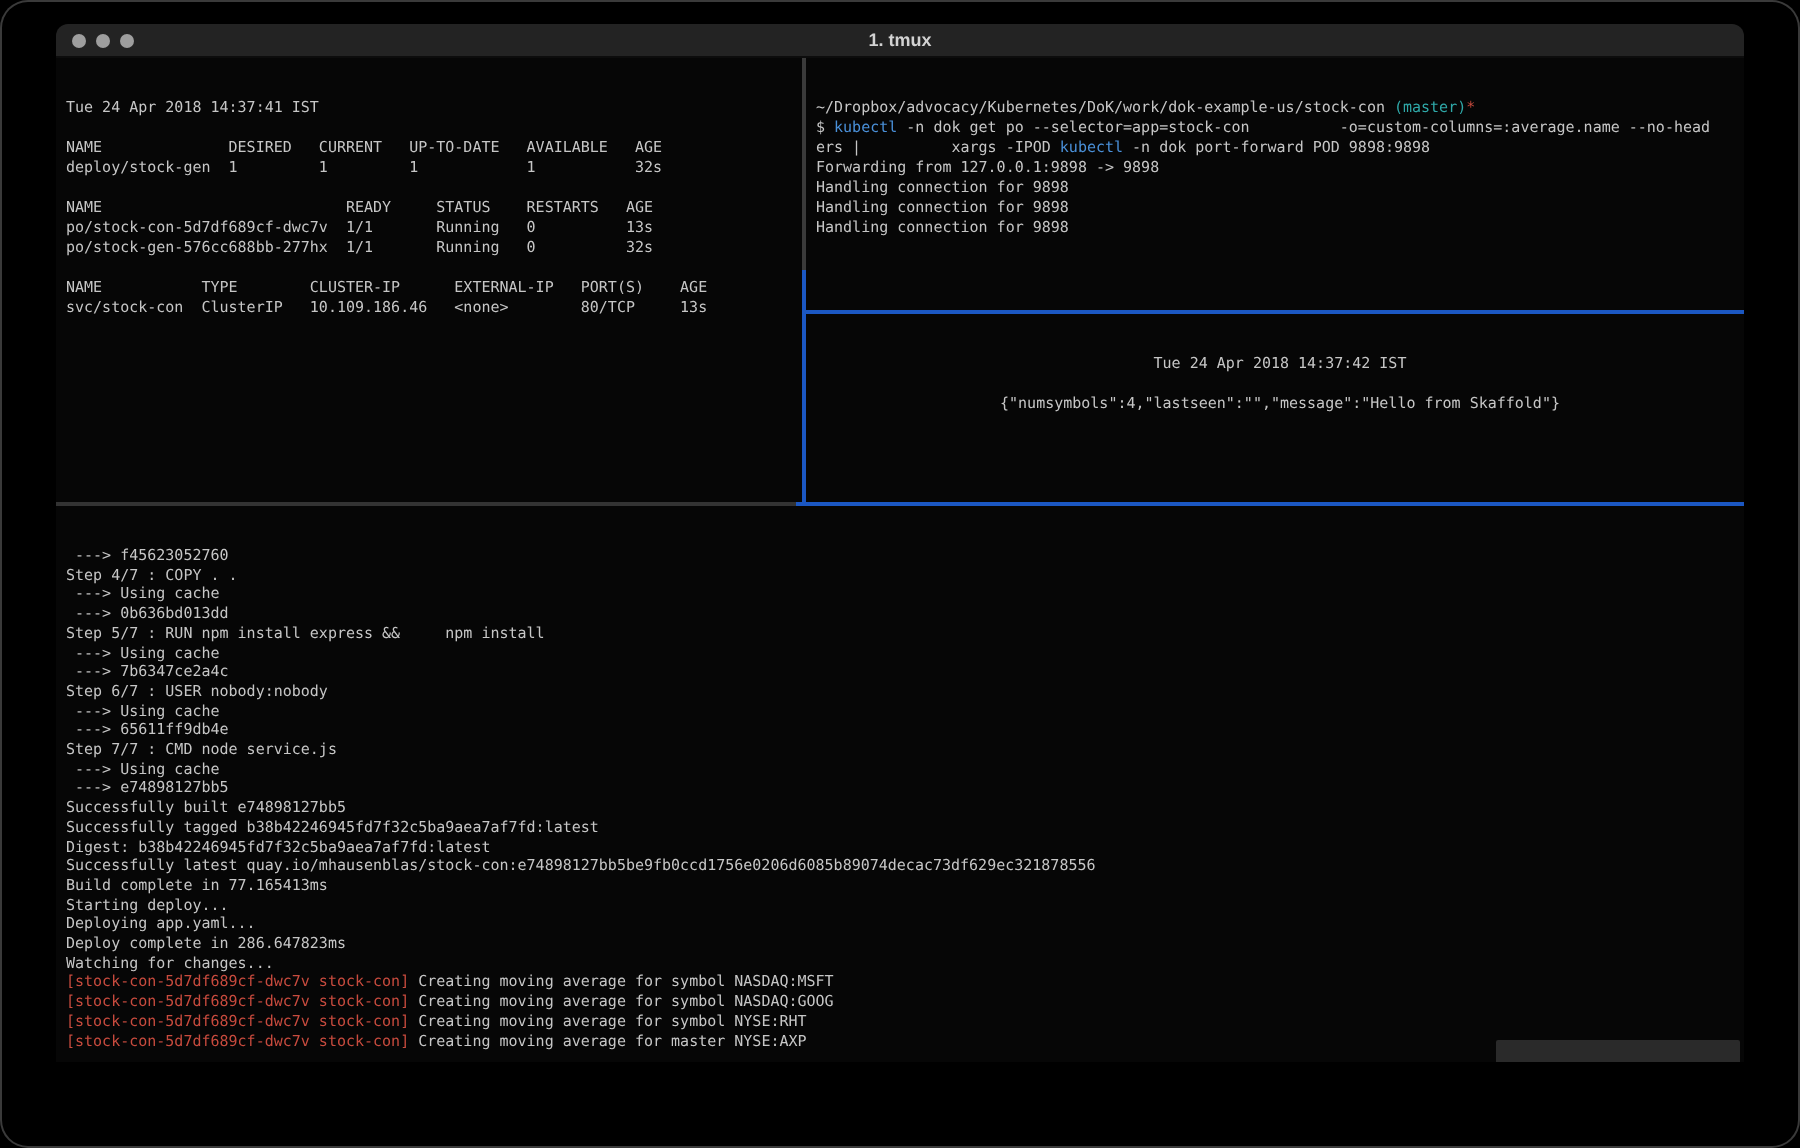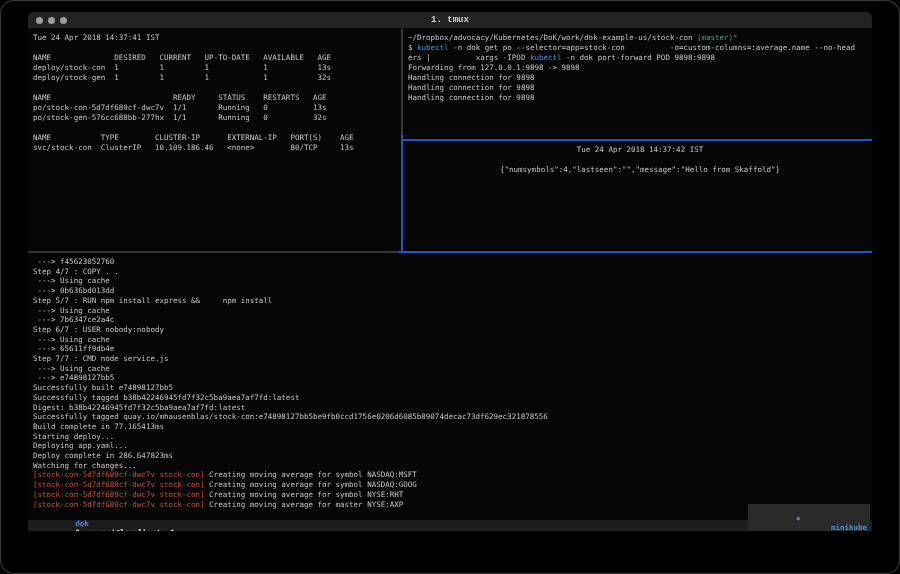"1. tmux" .title { font-family: Liberation Mono, monospace -> Liberation Sans, sans-serif }
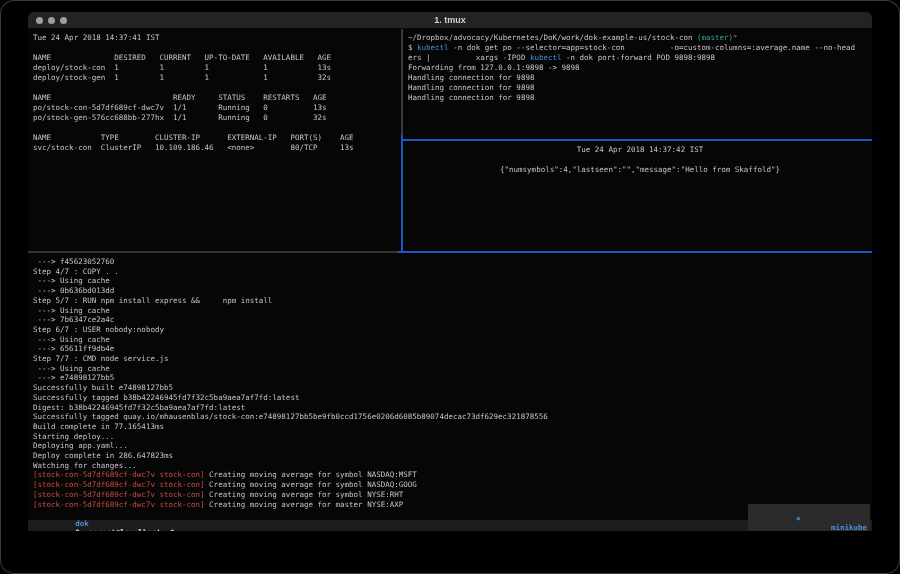"Tue 24 Apr 2018 14:37:41" .pane { padding: 4px 0 0 5px -> 20px 0 0 5px }
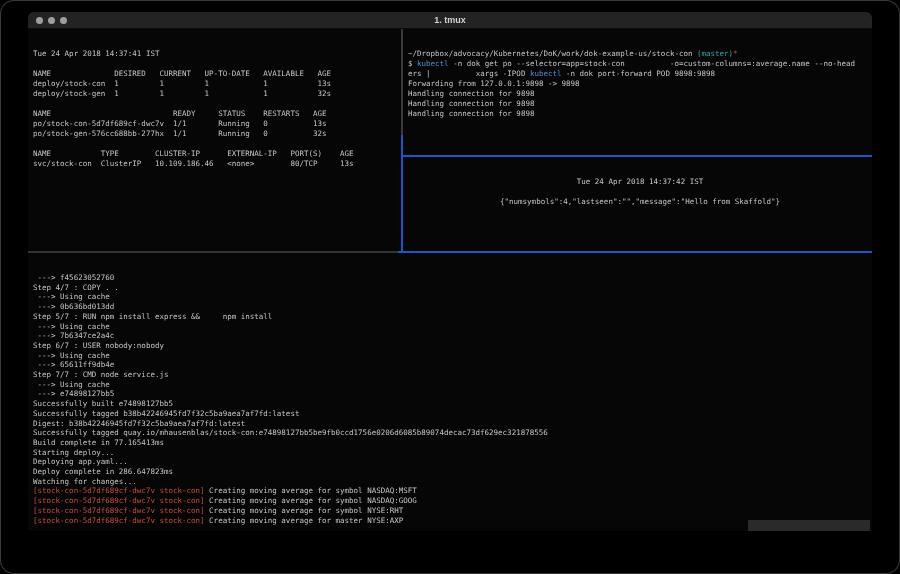"deploy/stock-con 1 1 1 1" div.tline { html: <div><span>deploy/stock-con 1 1 1 1 13s</span></div> -> none }
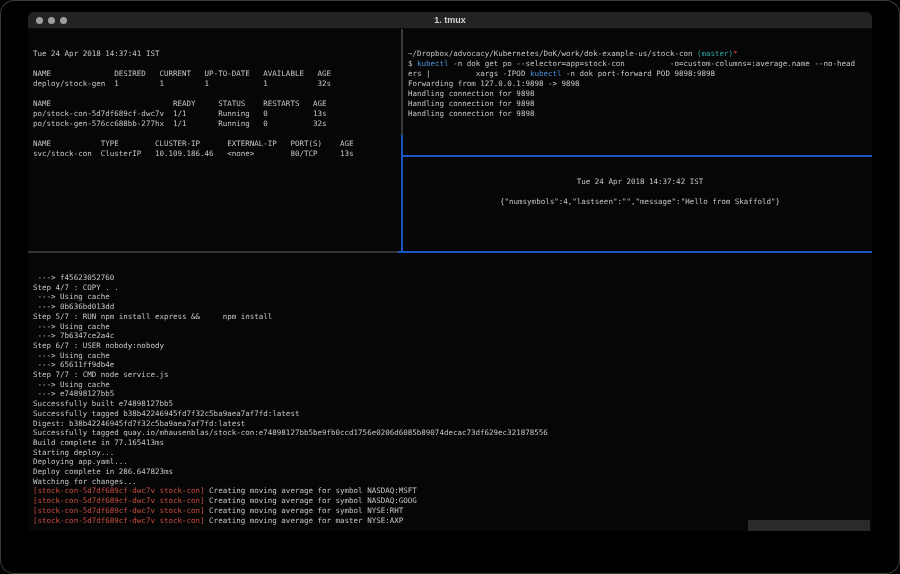"Successfully tagged" span { text: tagged -> latest }
